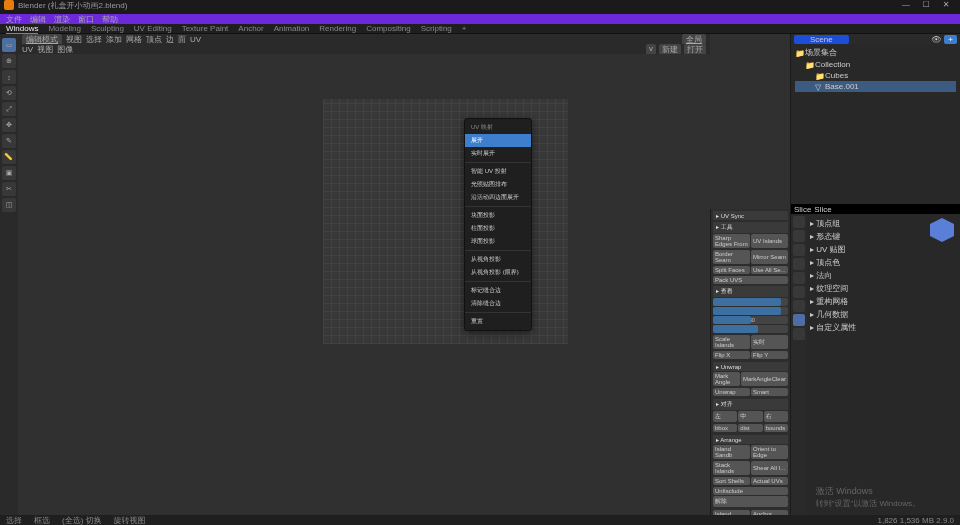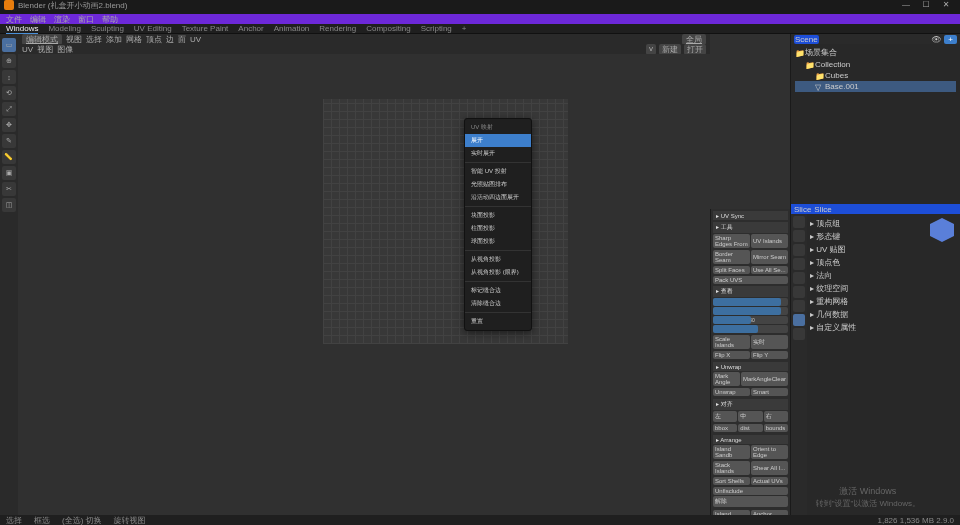"Scene" .outliner .top .scenebtn { padding: 0 1px -> 0 16px }
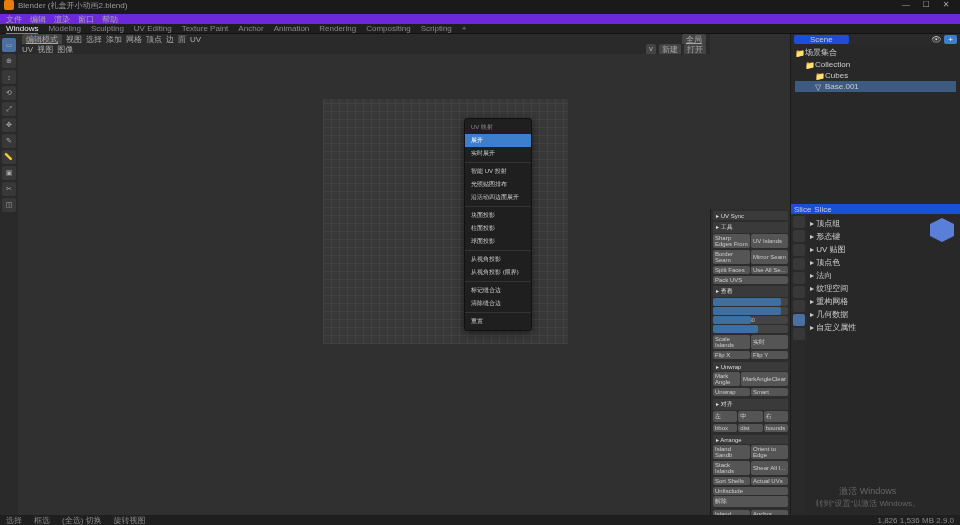"Slice" .outliner .propshdr { background: #1d4ed8 -> #000000 }
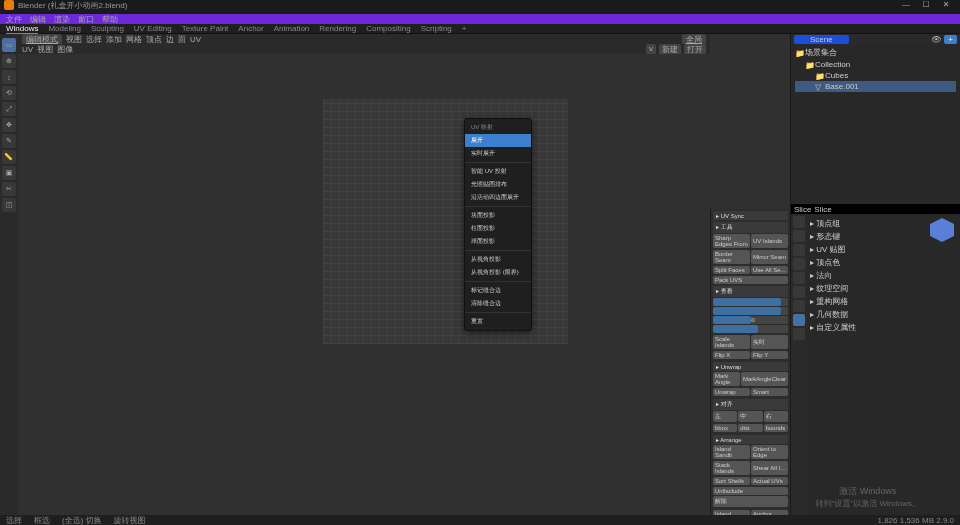"激活 Windows" .watermark { text-align: center -> left }
